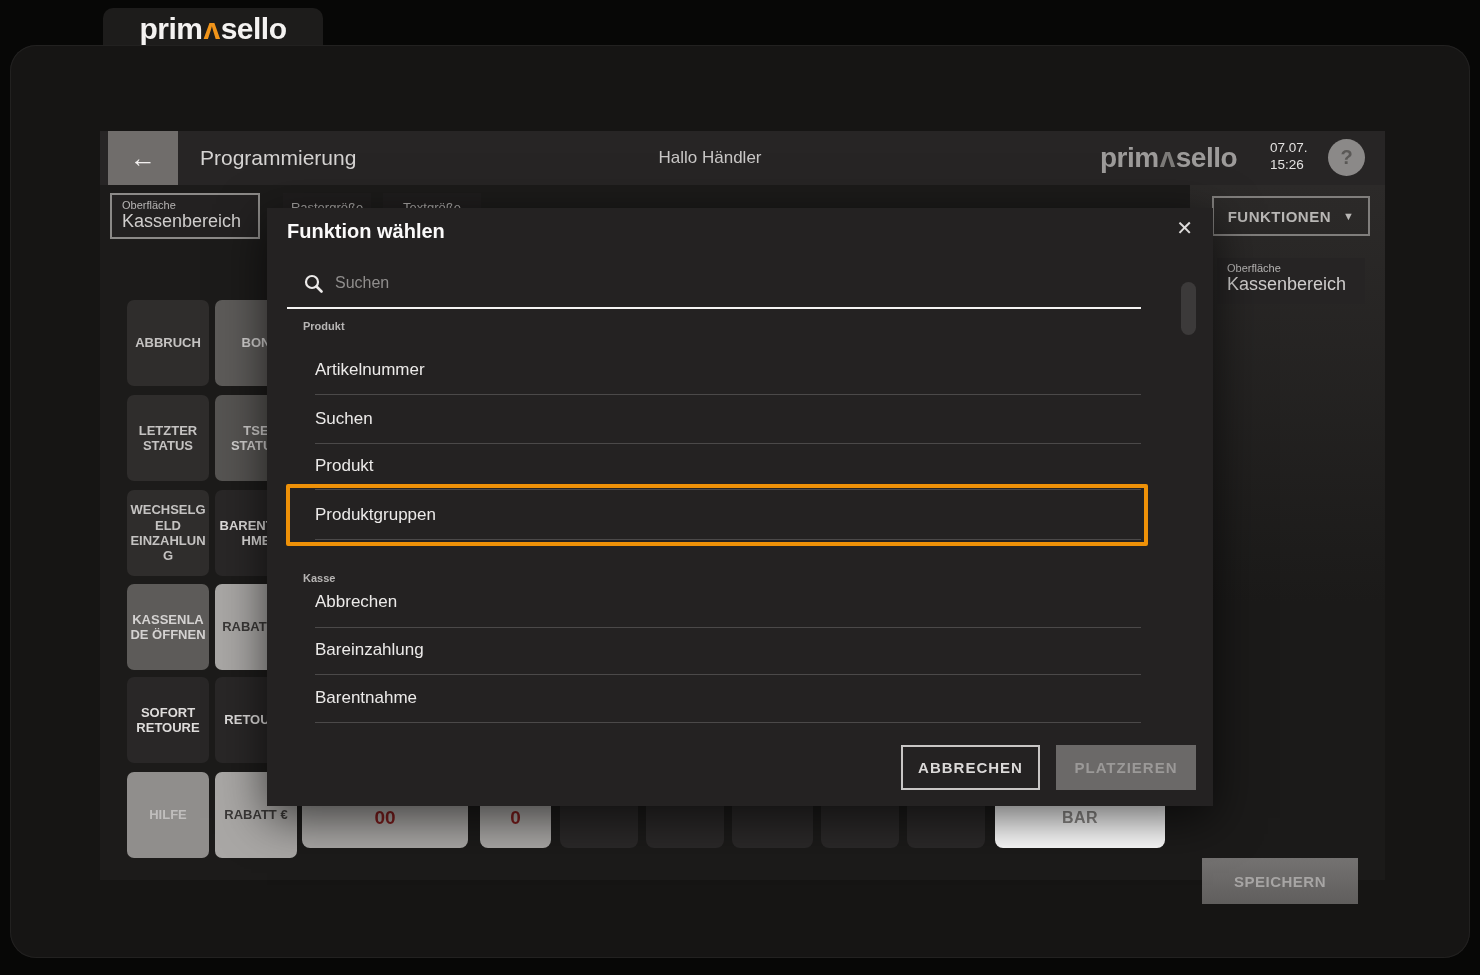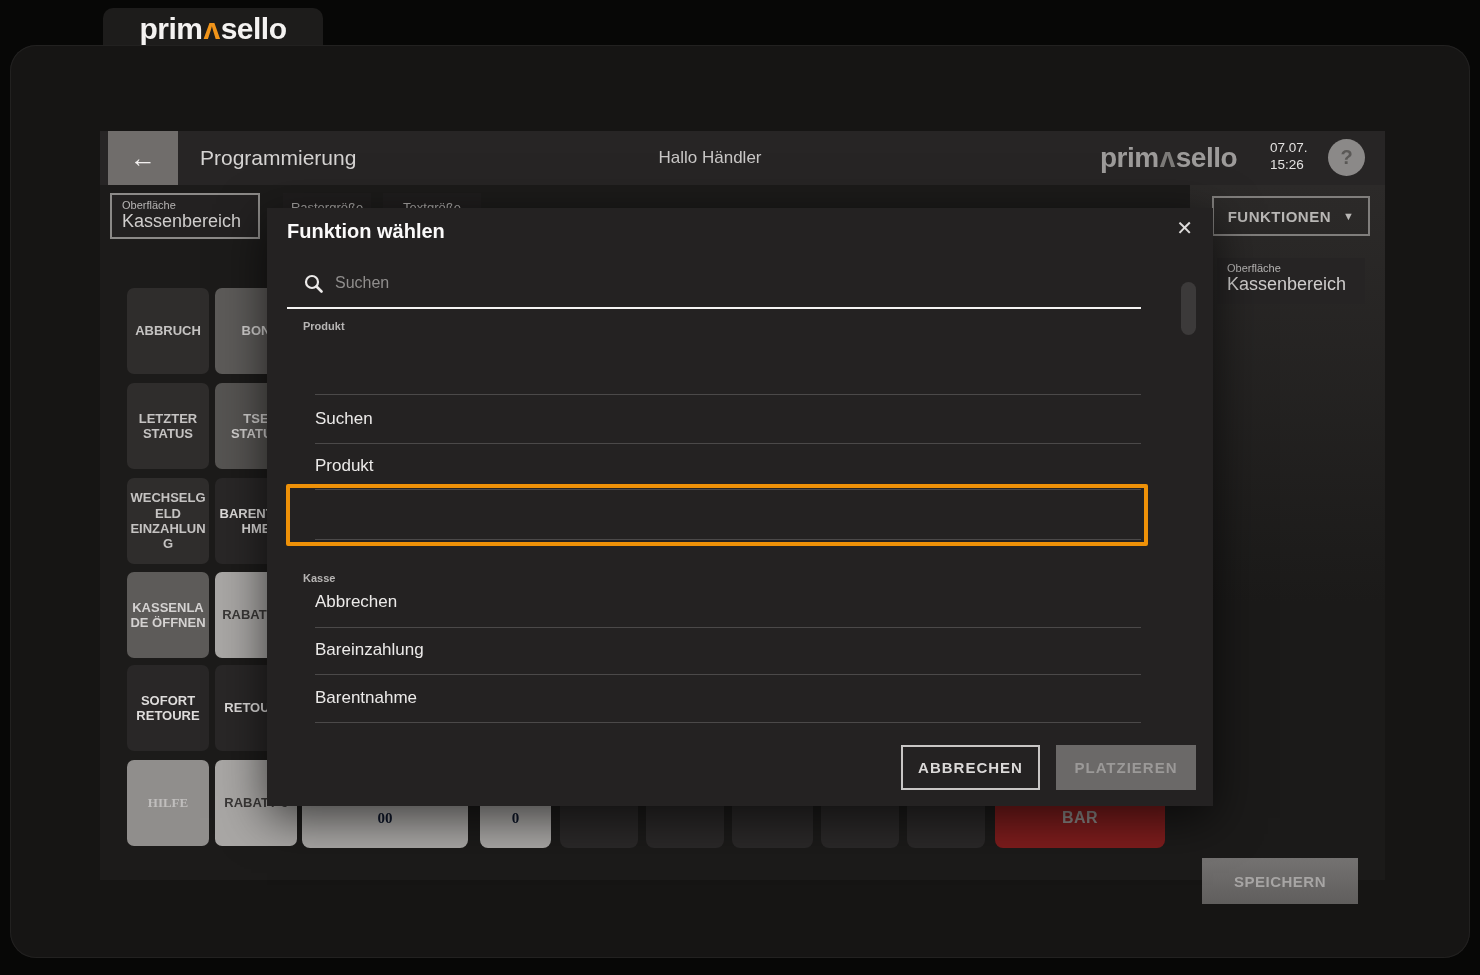"ABBRUCH" .key { margin-top: none -> 12px }
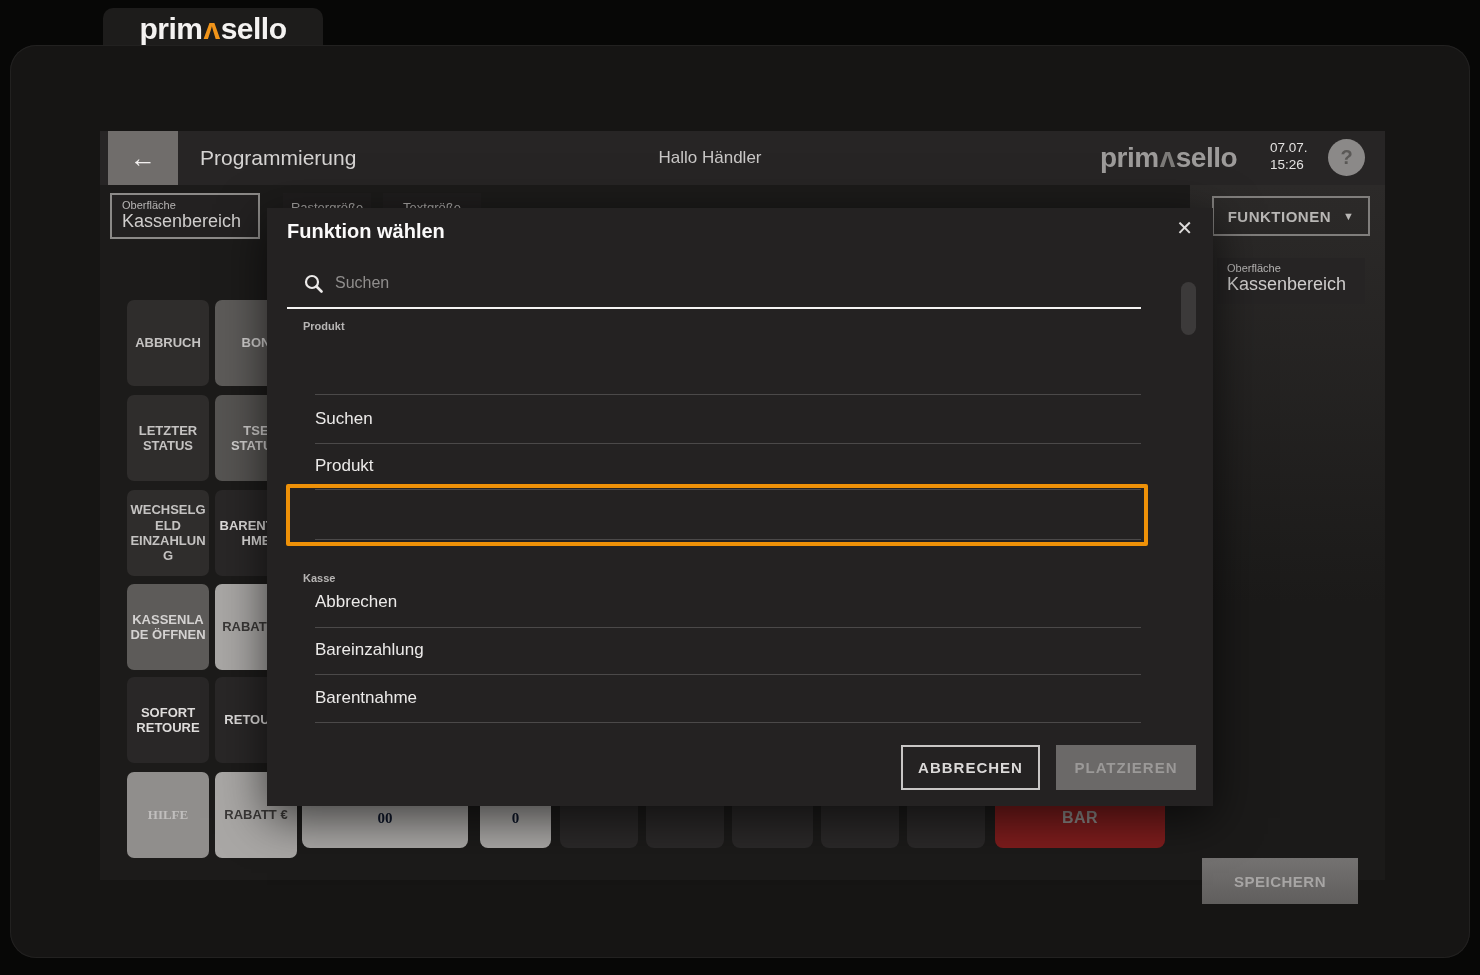"Artikelnummer" div.abs { html: none -> <div>Artikelnummer</div> }
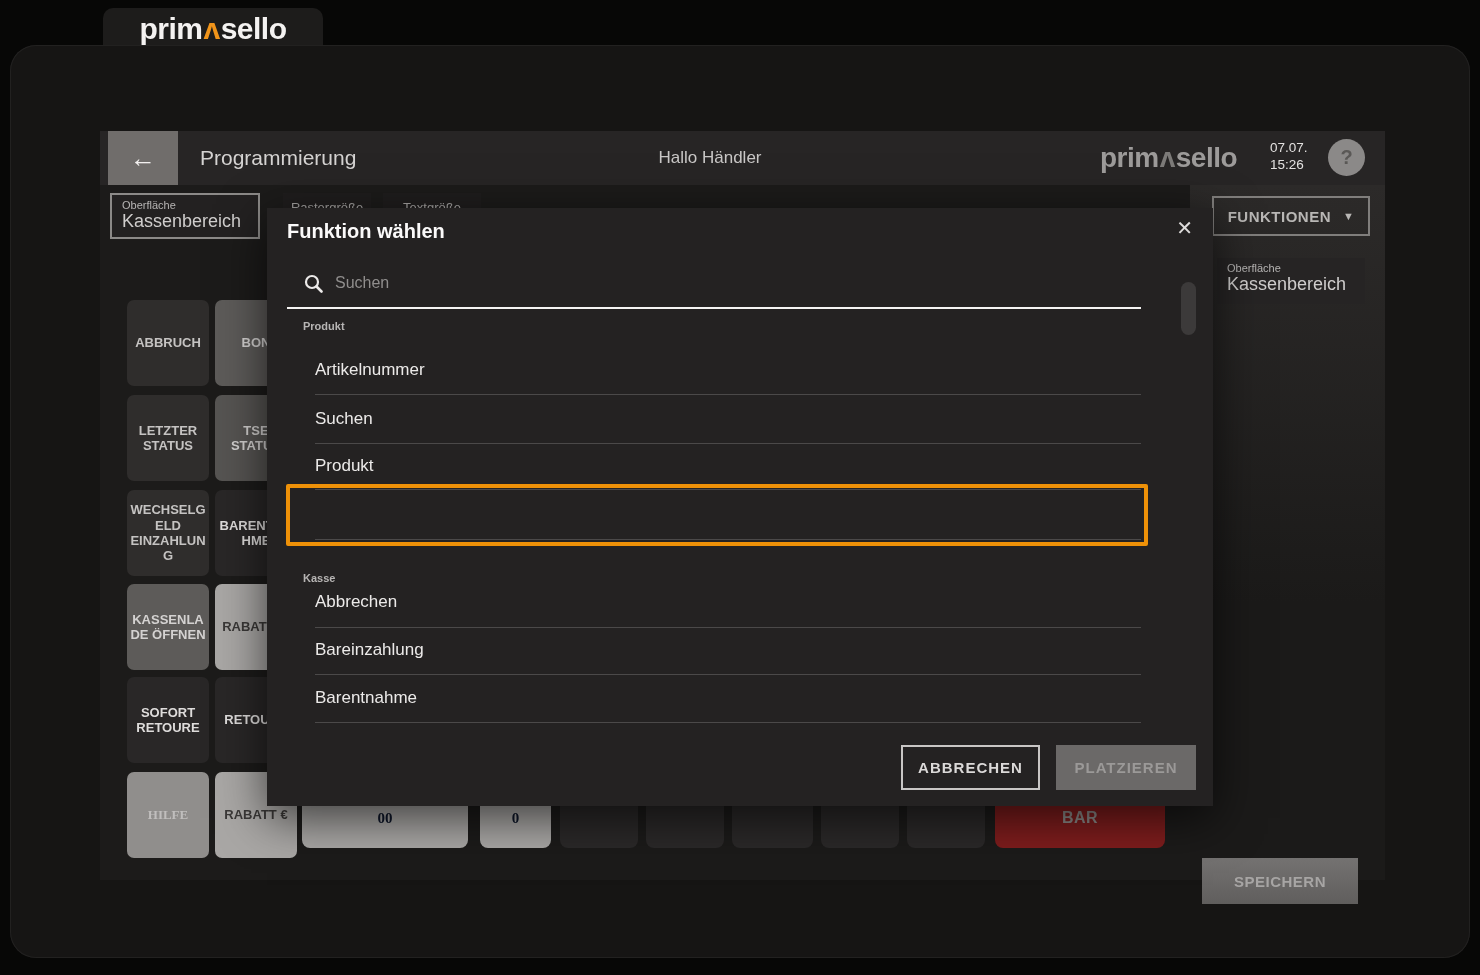"Produktgruppen" div.abs { html: none -> <div>Produktgruppen</div> }
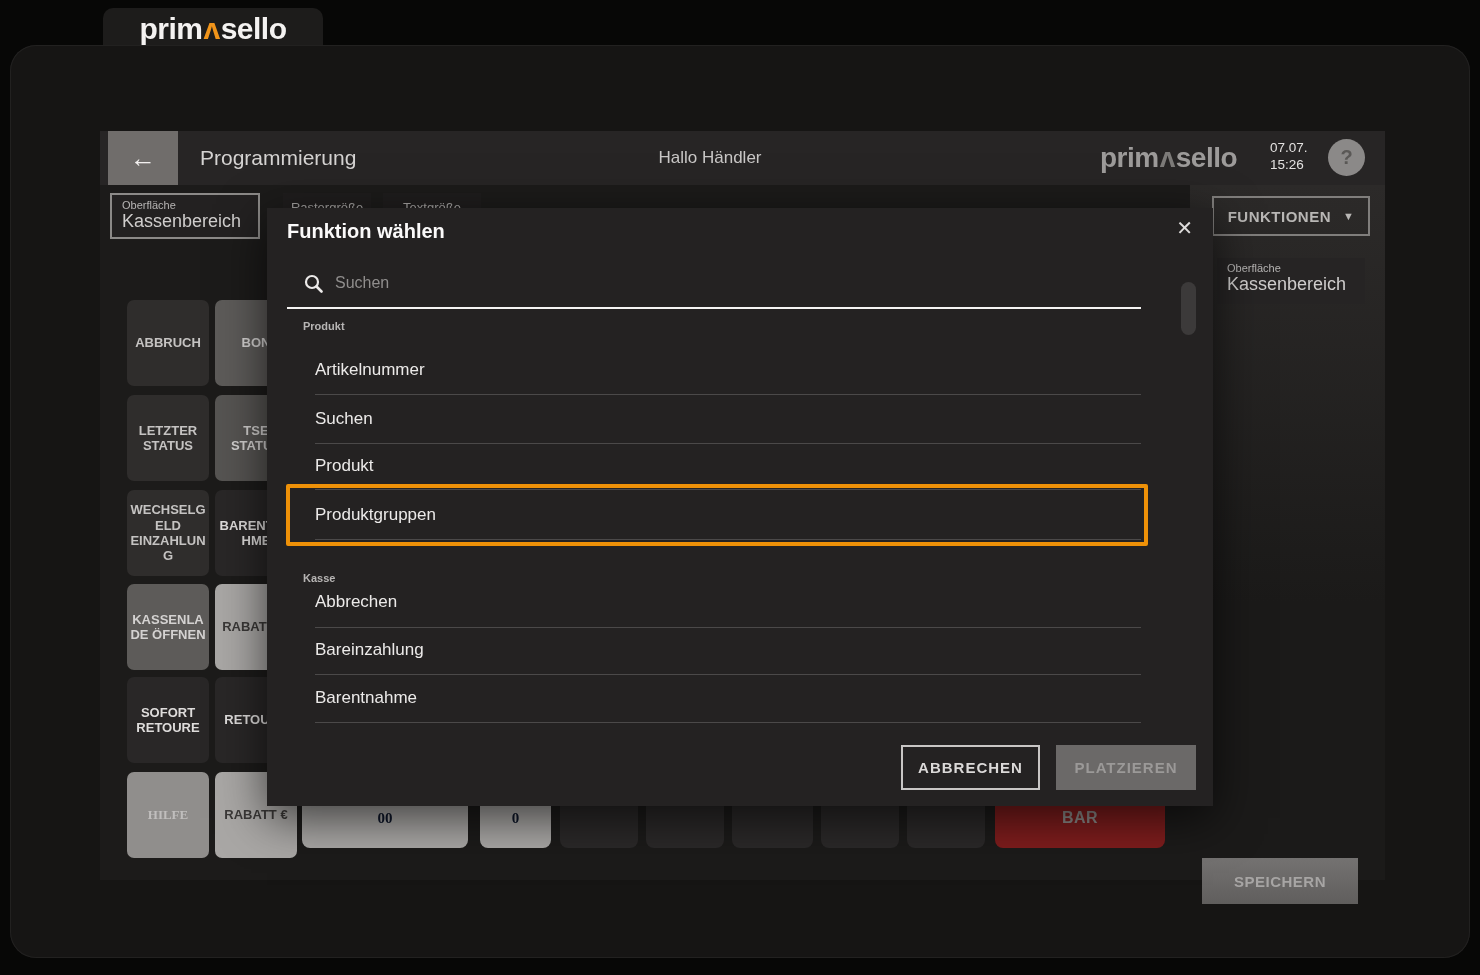"HILFE" .k-mlight { font-family: Liberation Serif, serif -> none }
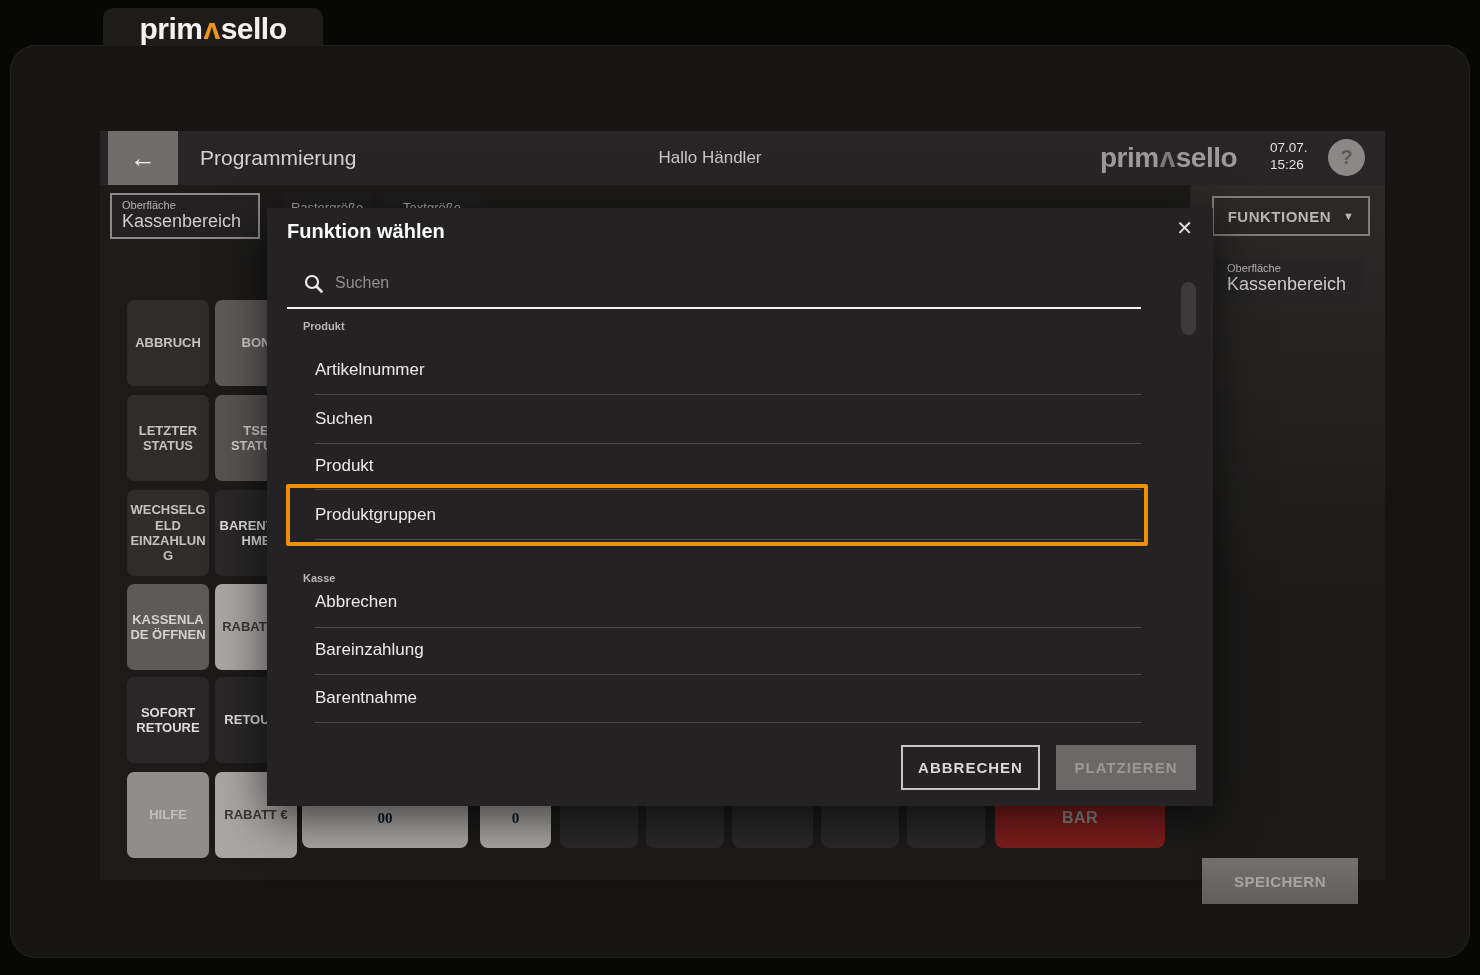"00" .pad-light { color: #0f172a -> #7f1d1d; font-family: Liberation Serif, serif -> none; font-size: 15px -> 19px }
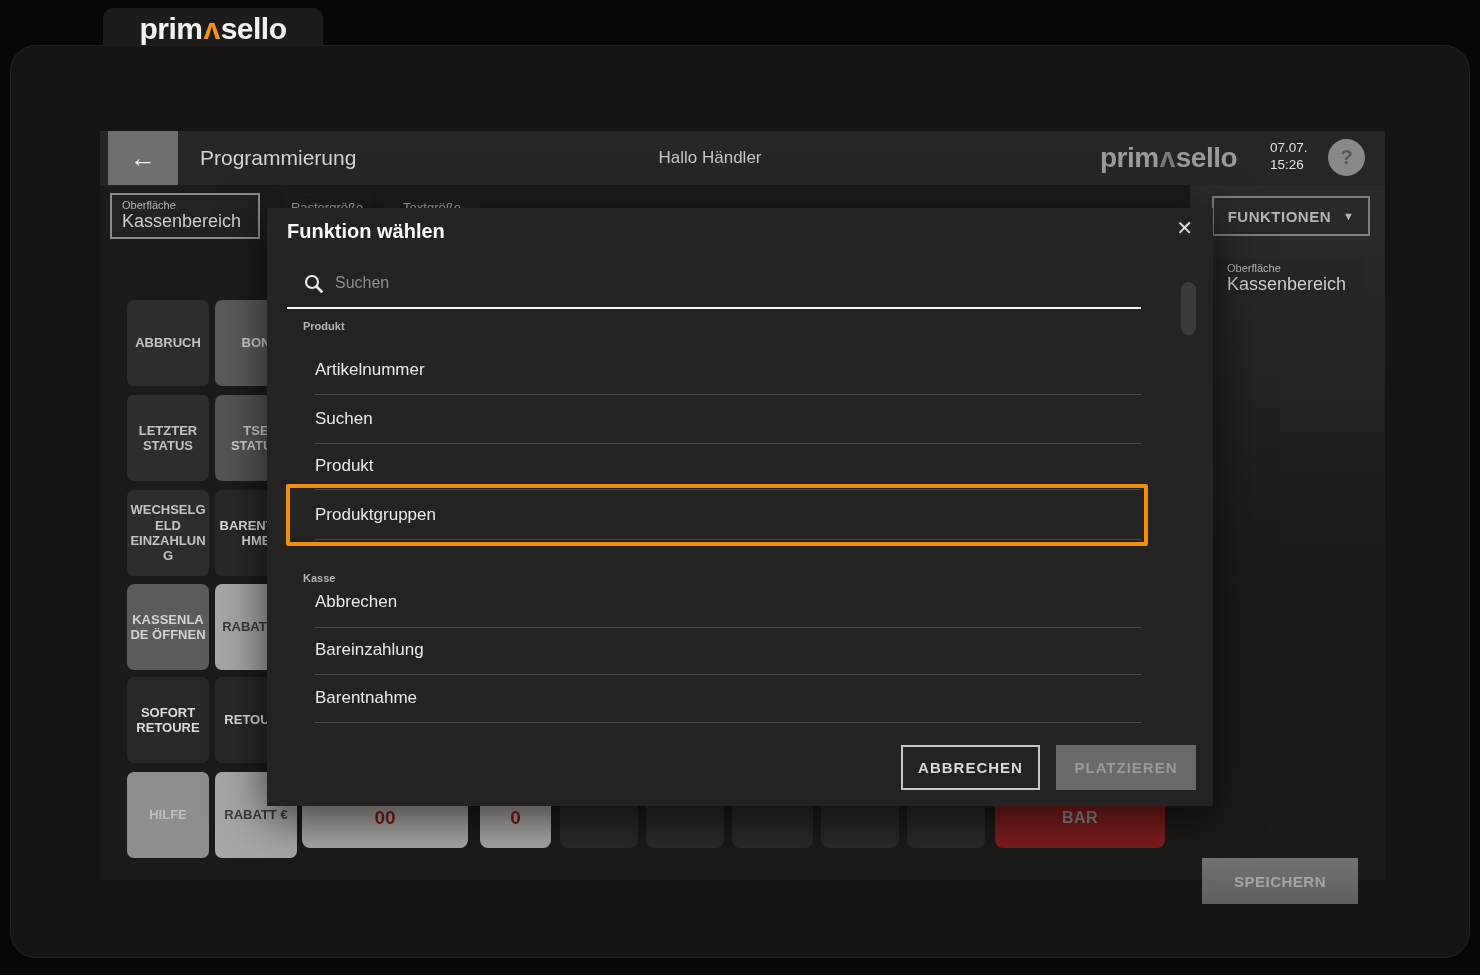"BAR" .pad-bar { background: #7f1d1d -> #ffffff }
